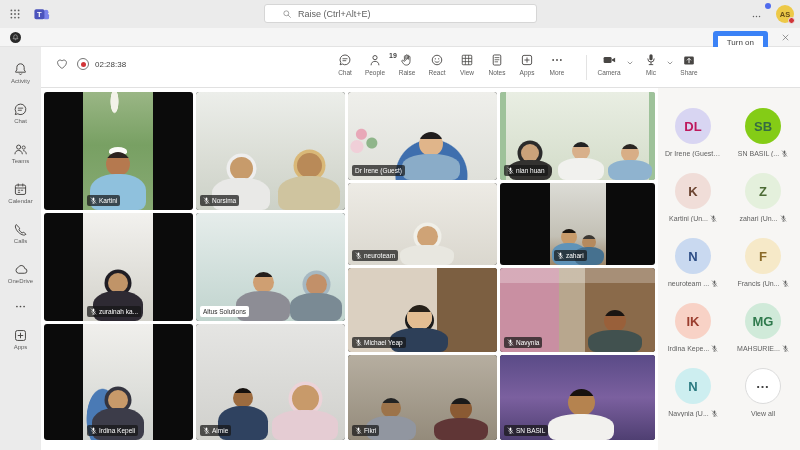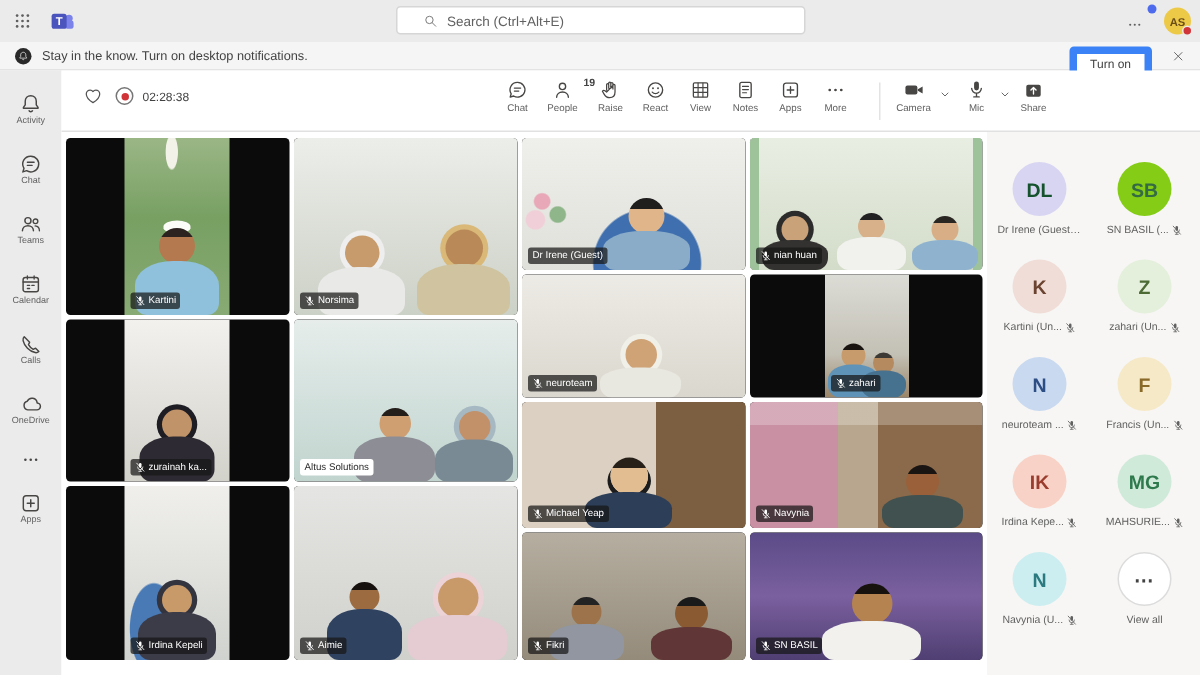"Search (Ctrl+Alt+E)" span { text: Search -> Raise }
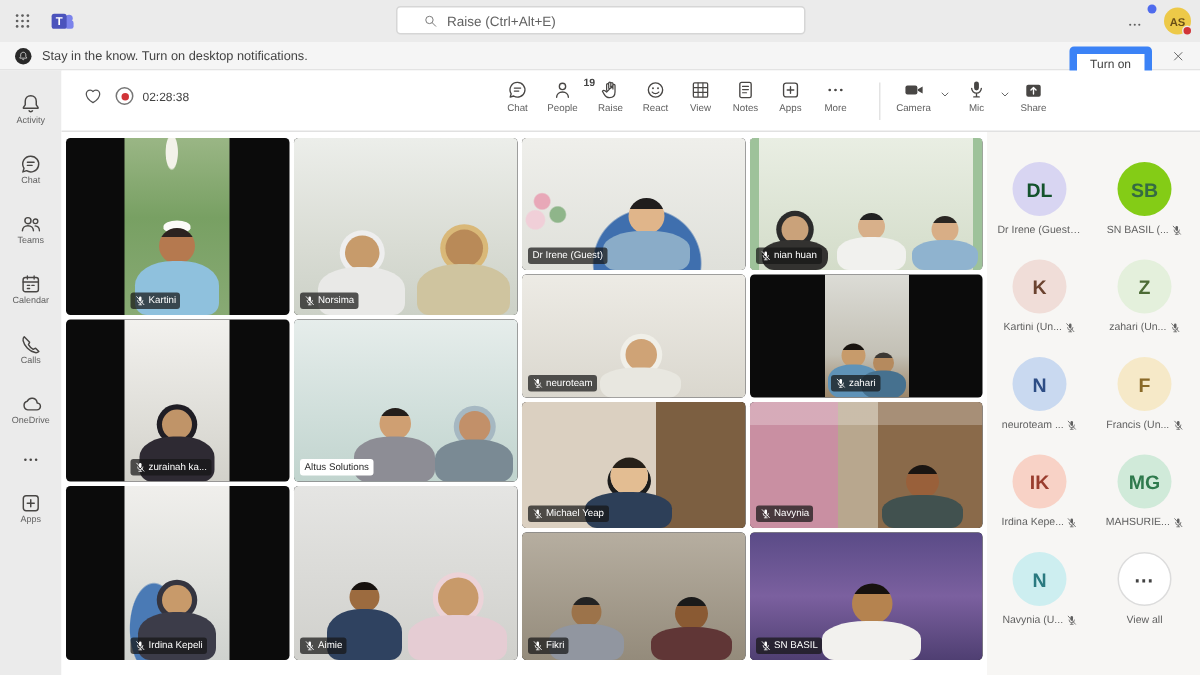"Stay in the know. Turn" span.btext { html: <span>Stay in the know. Turn on desktop notifications.</span> -> none }
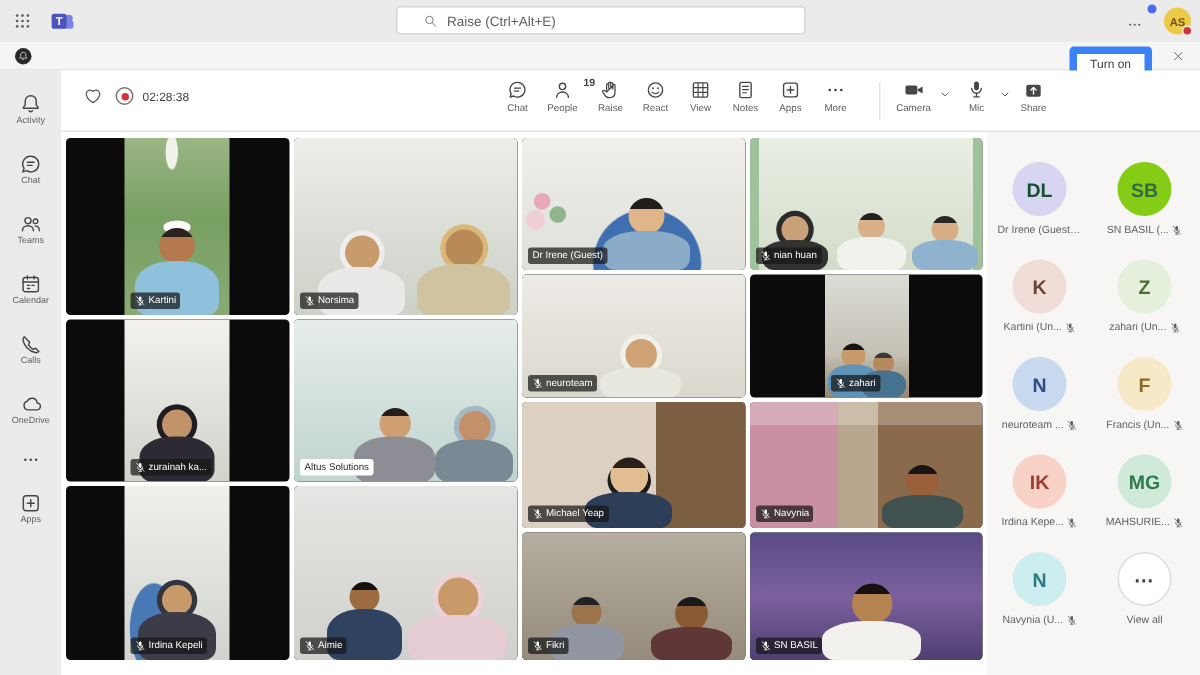"DL" div.av { color: #14532d -> #be185d }
